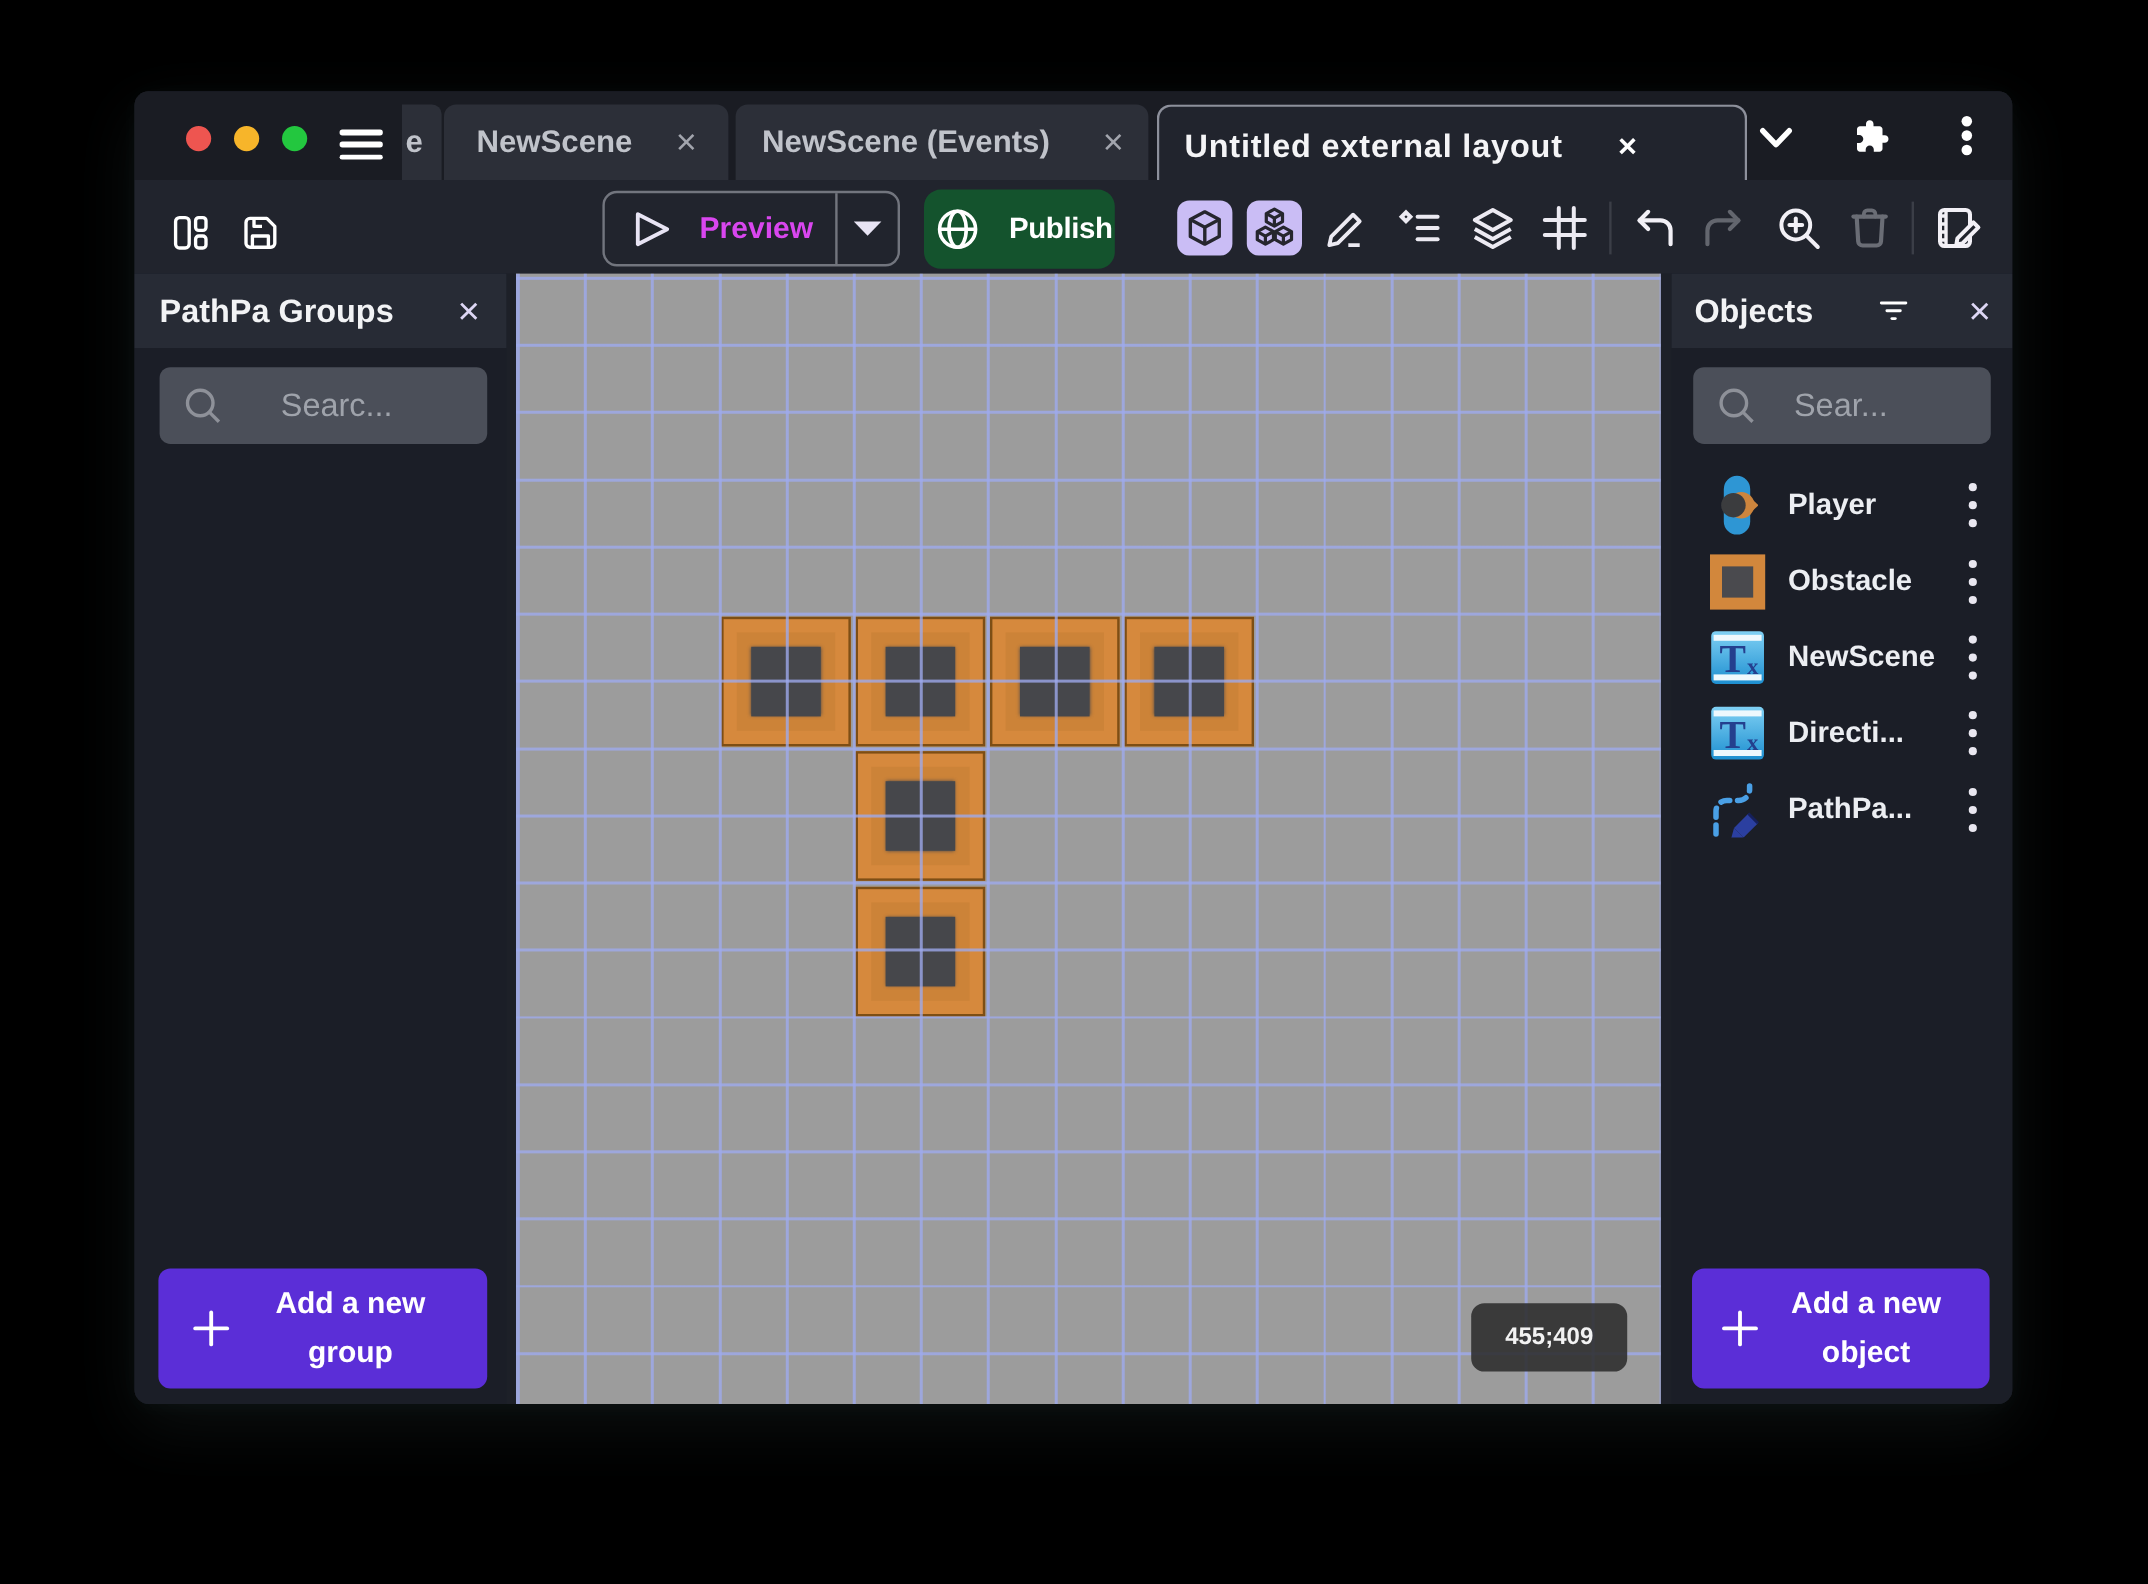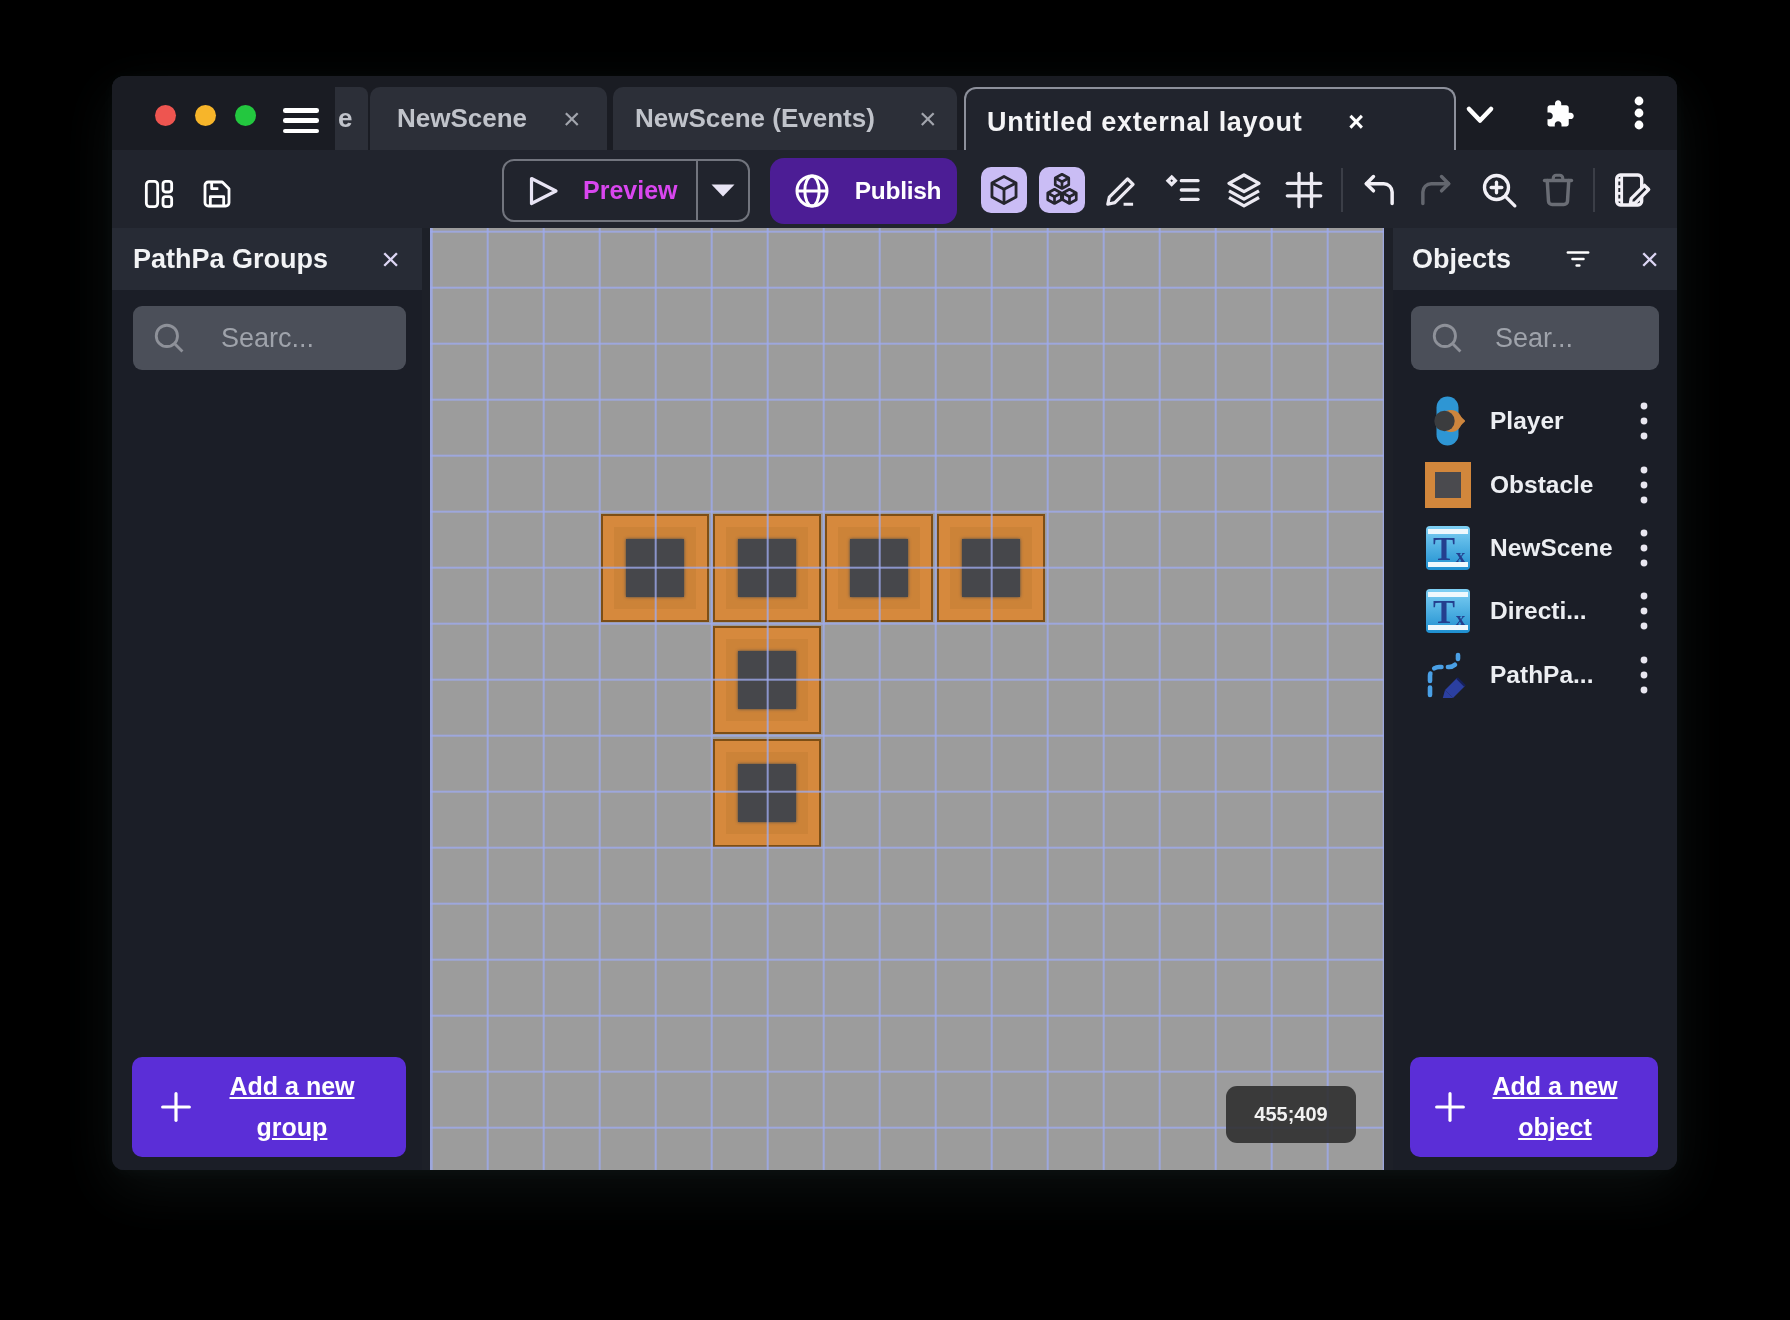"Publish" #publishbtn { background: #4c1d95 -> #14532d; width: 187px -> 159px }
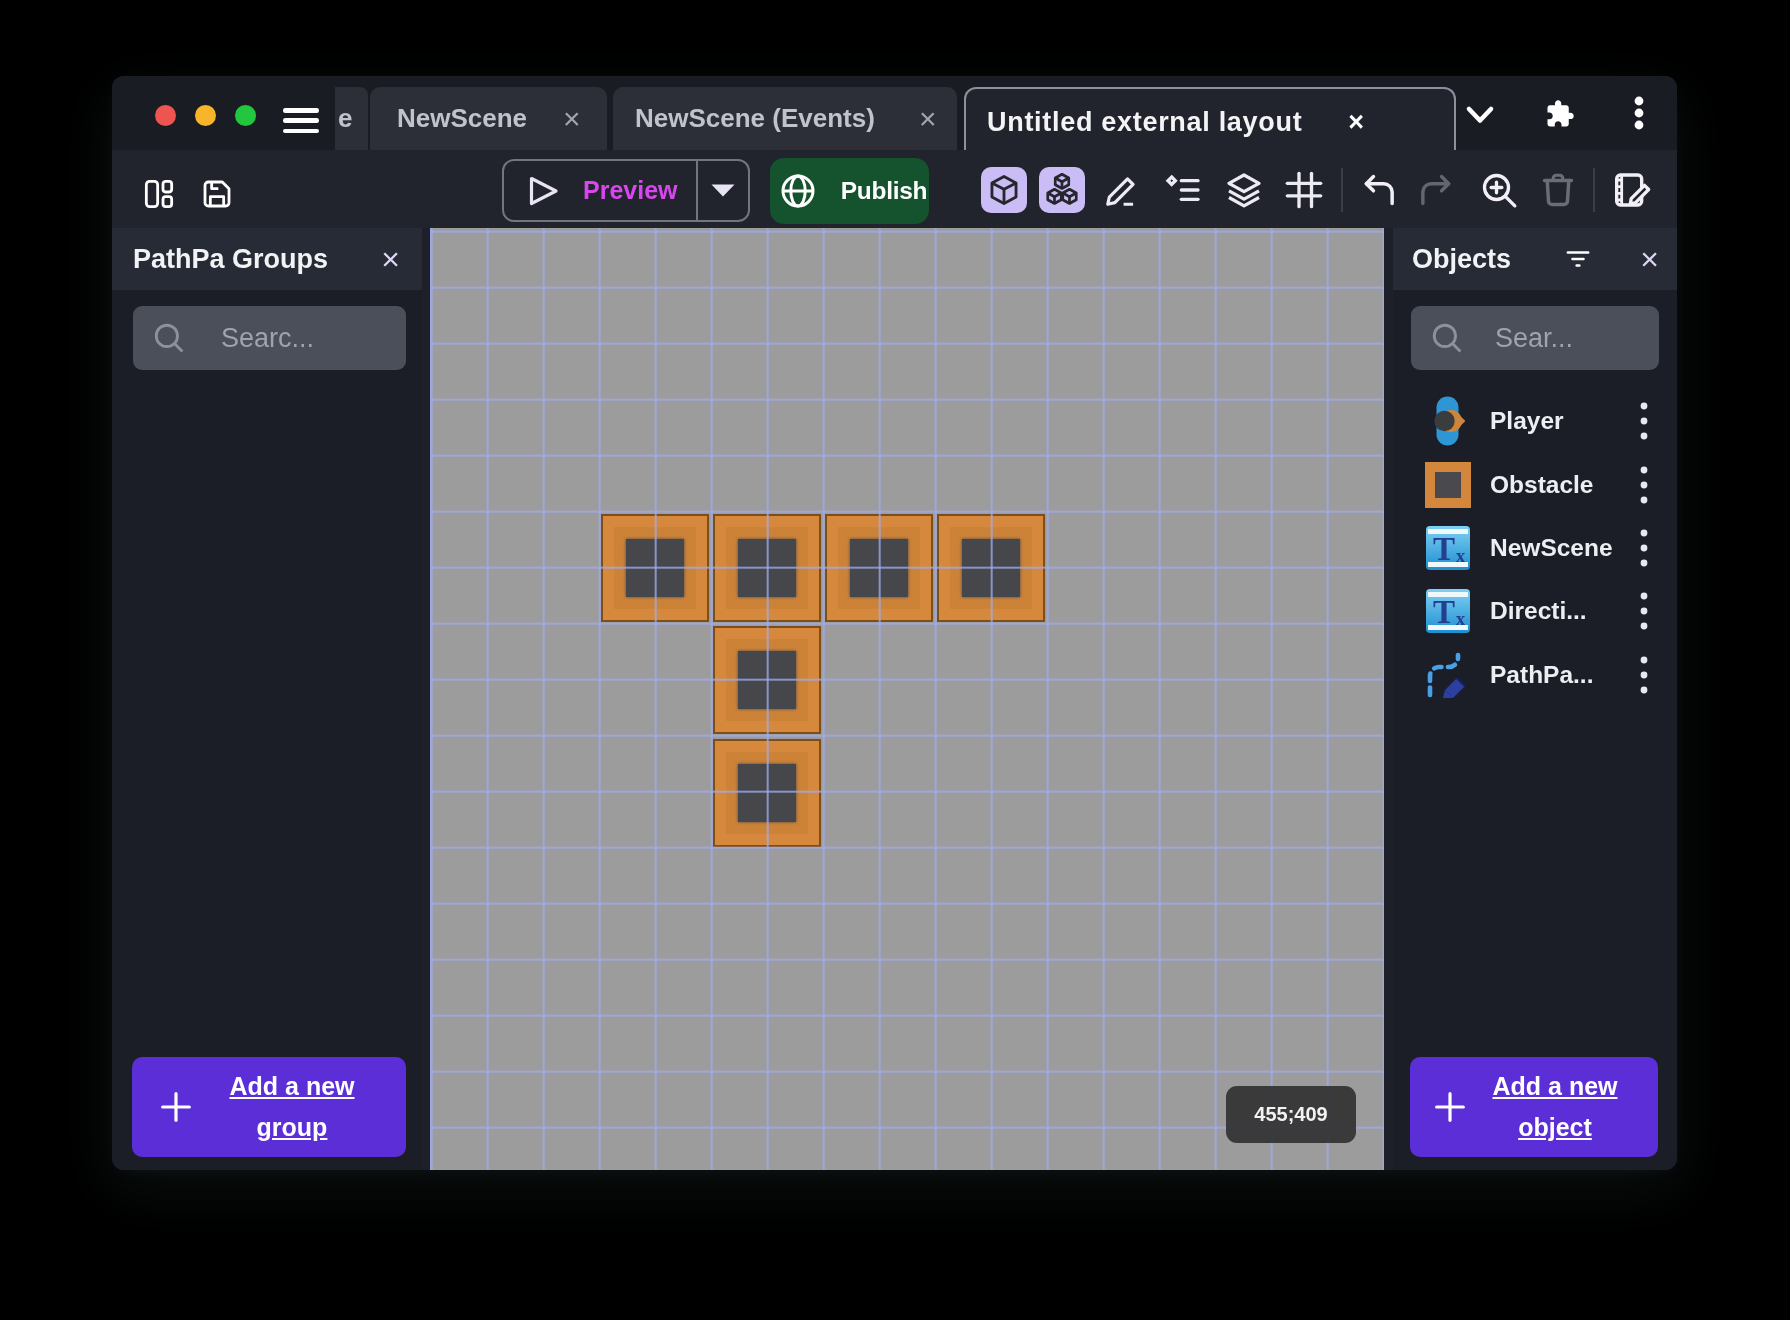"Searc..." span { margin-left: 35px -> 48px }
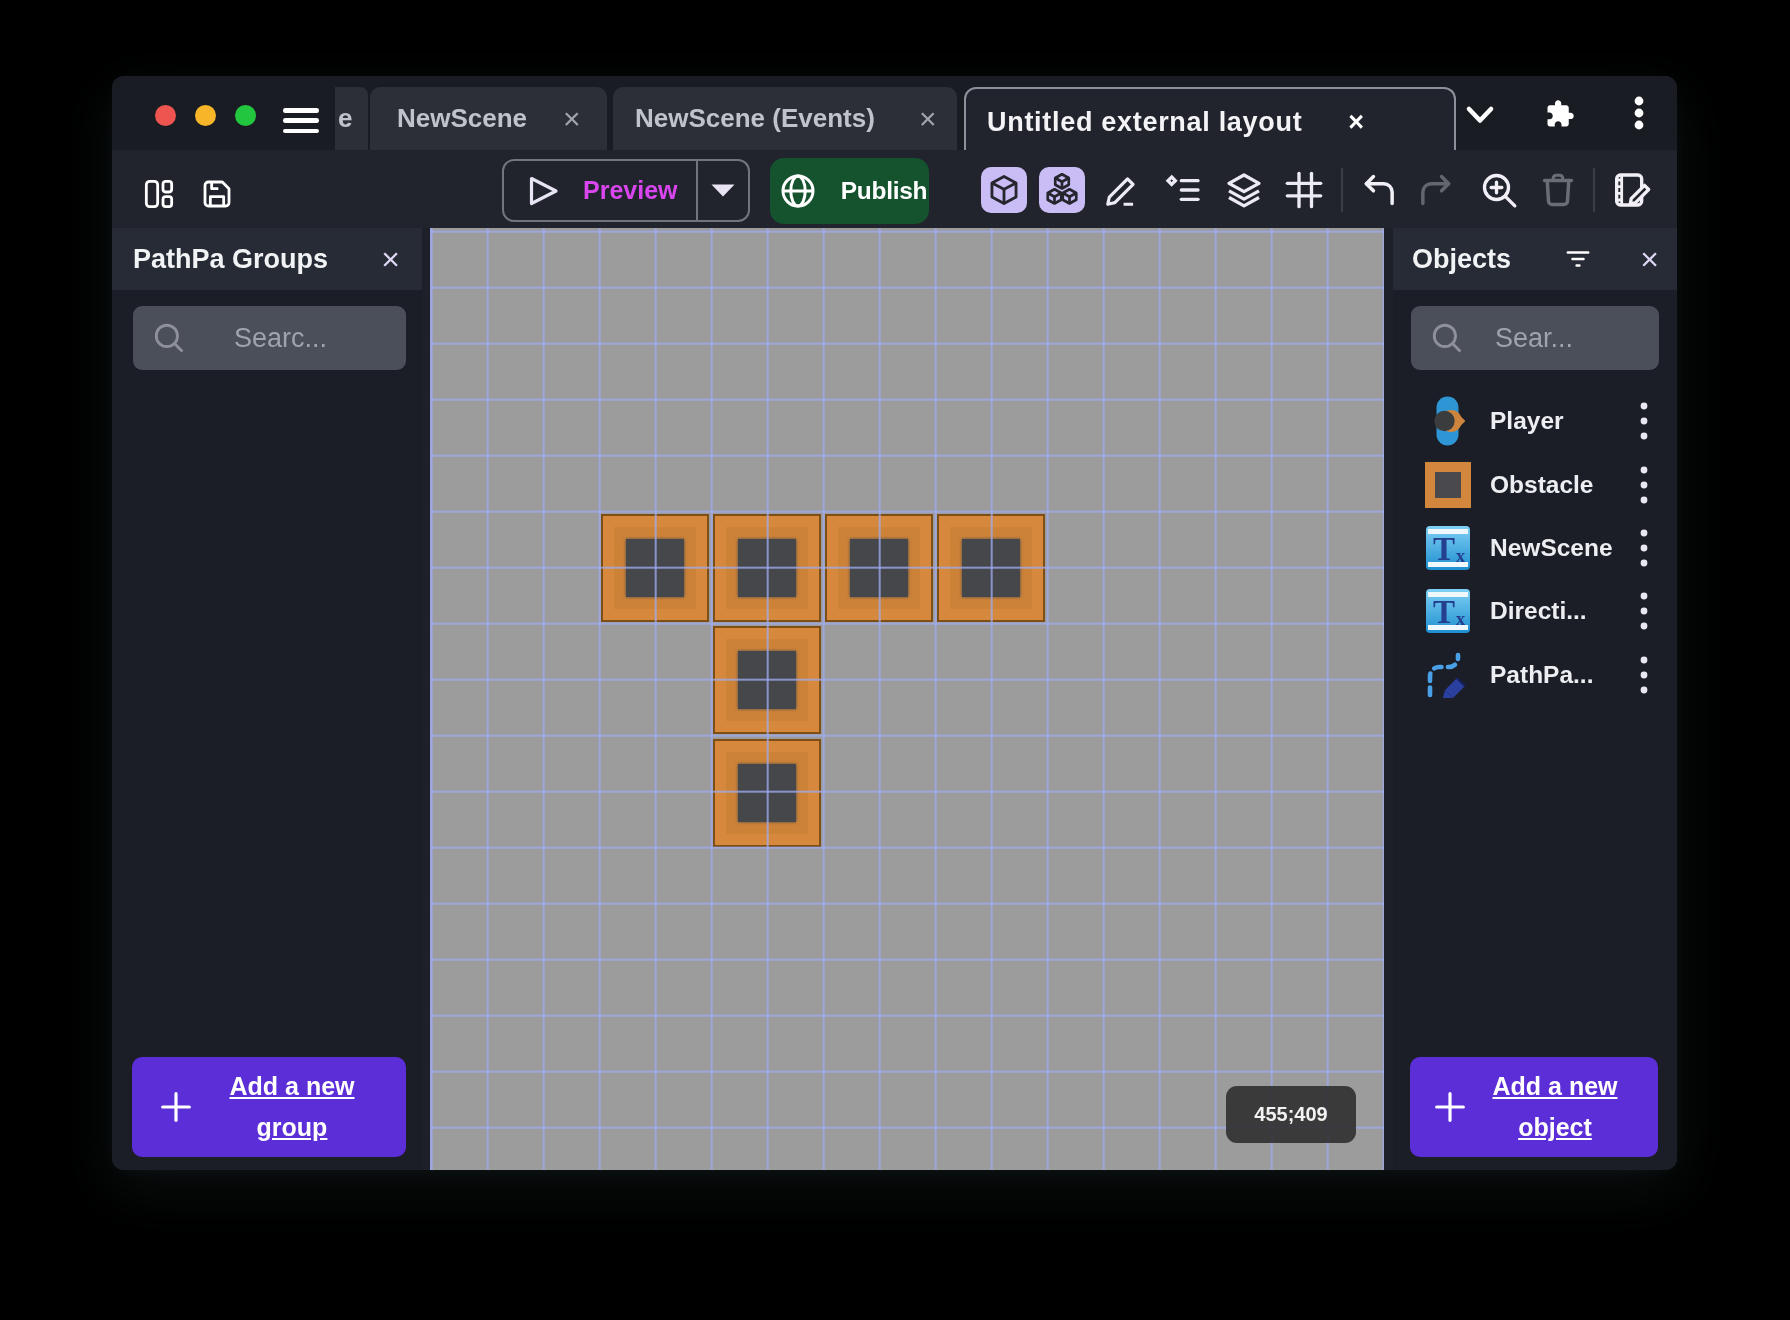"Add a new" .addbtn { text-decoration: underline -> none }
